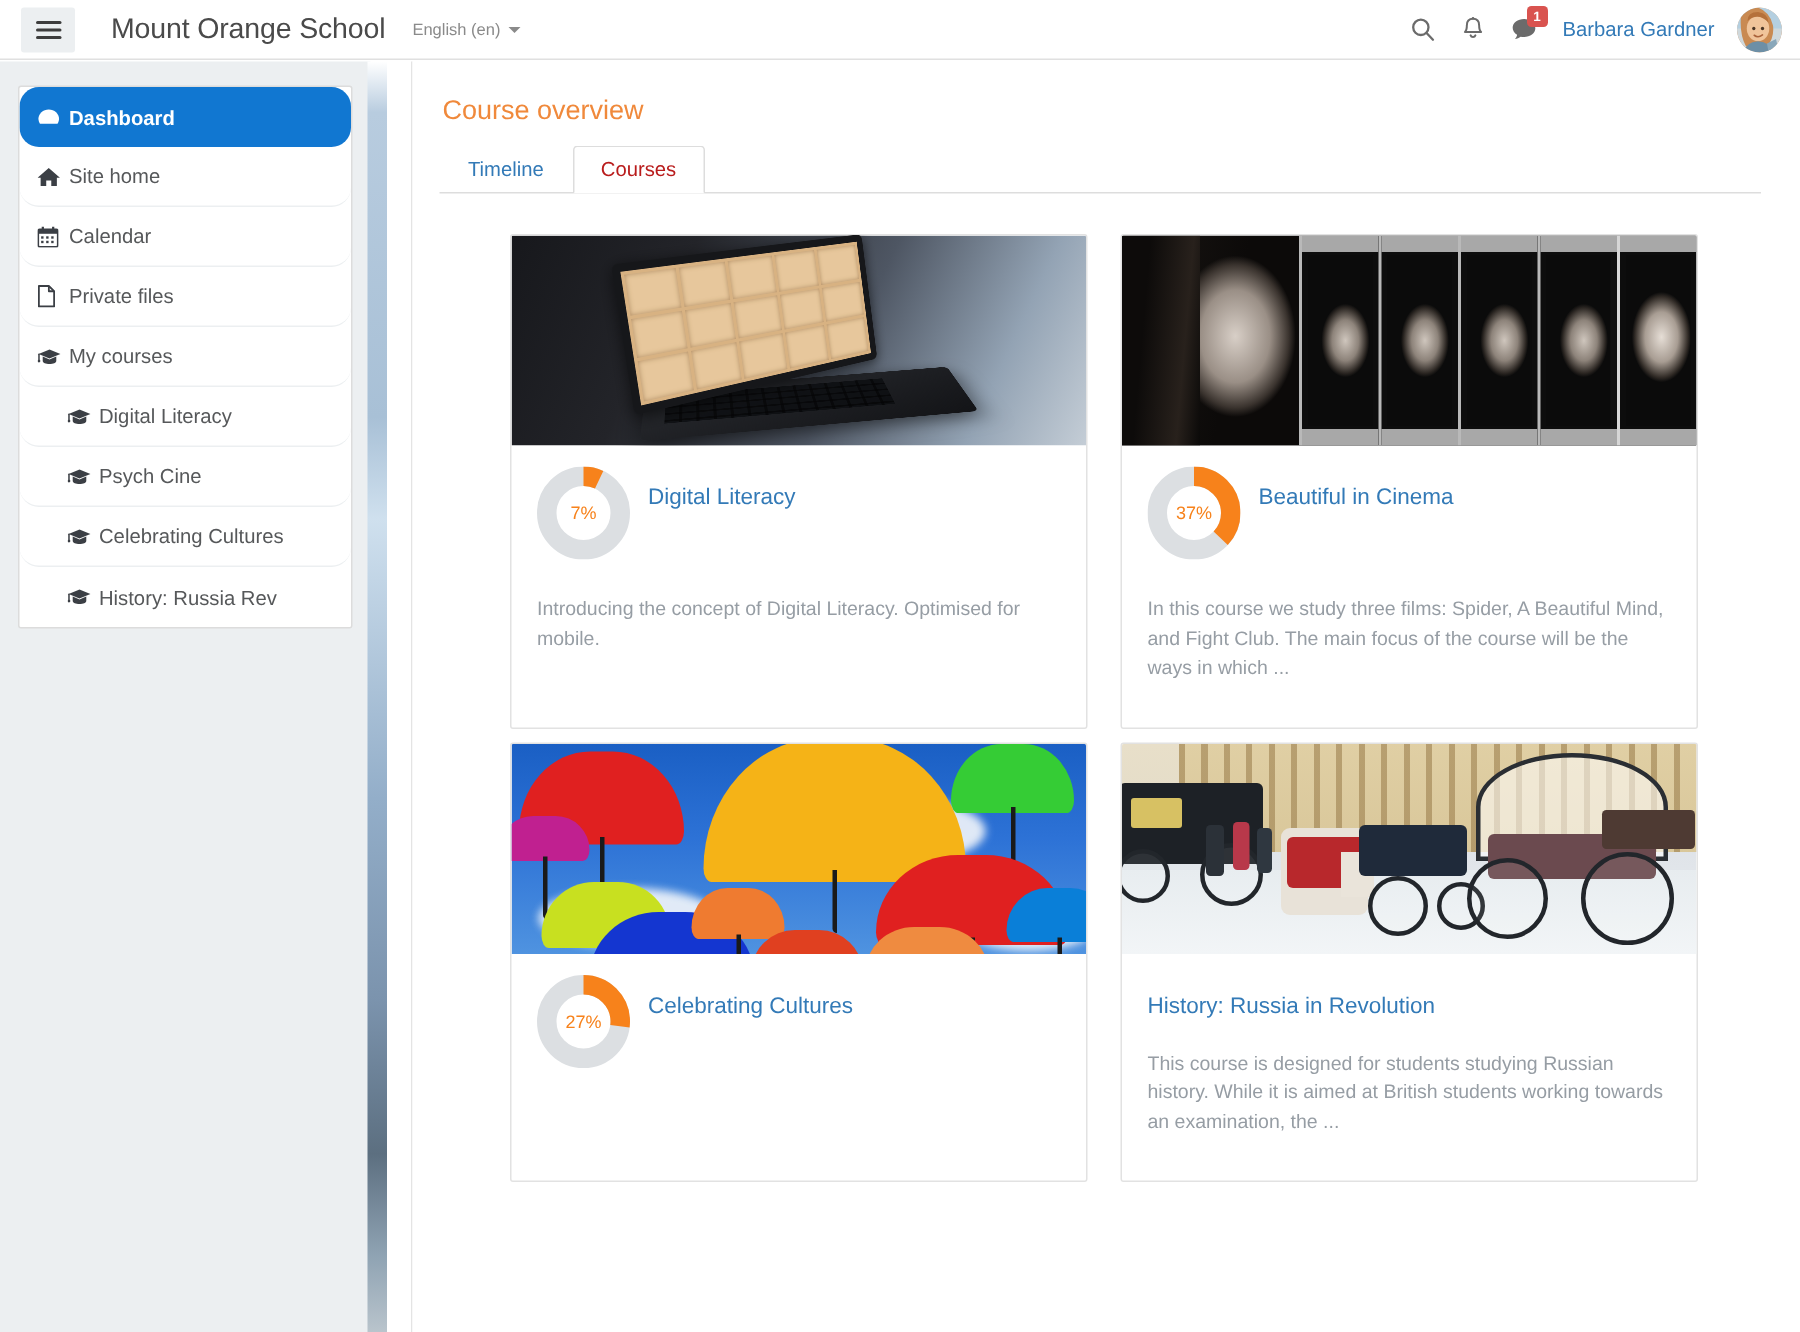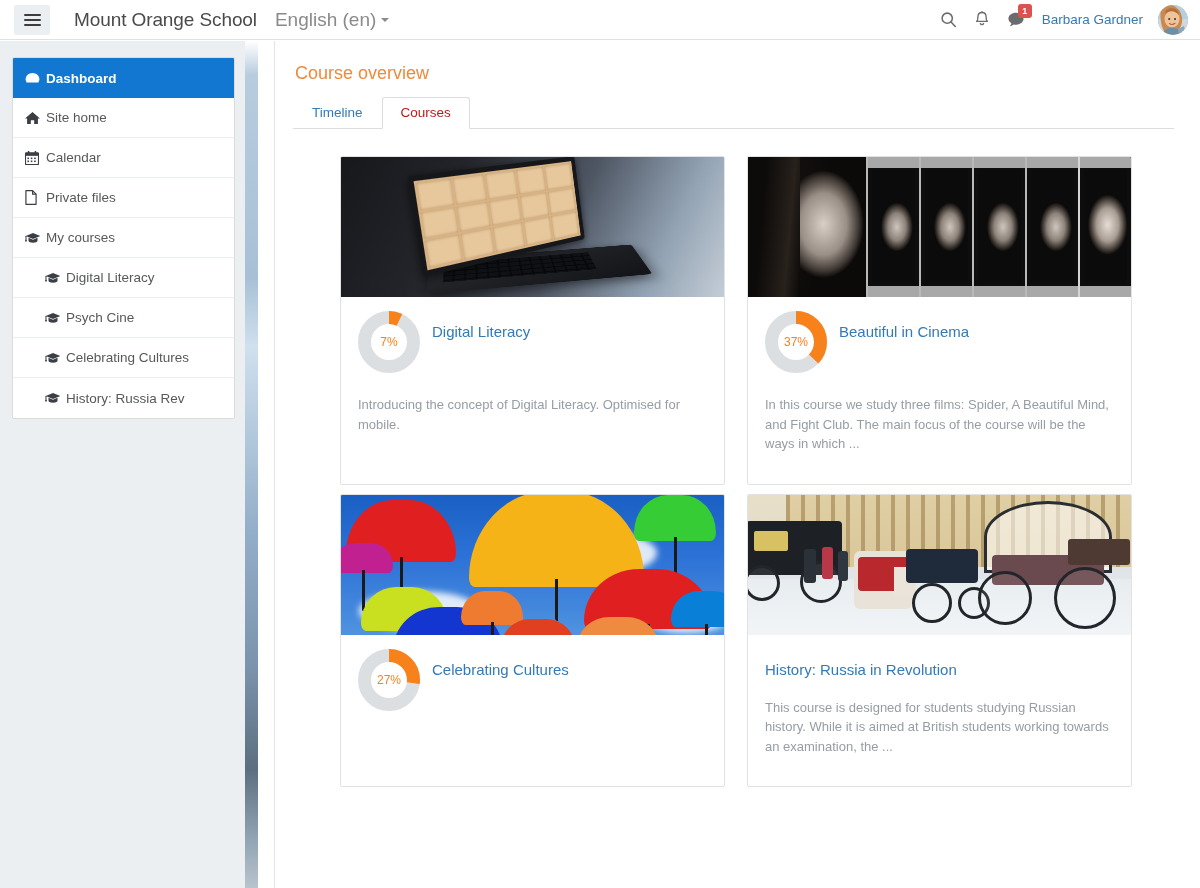"English (en)" .lang-menu { font-size: 19px -> 11px }
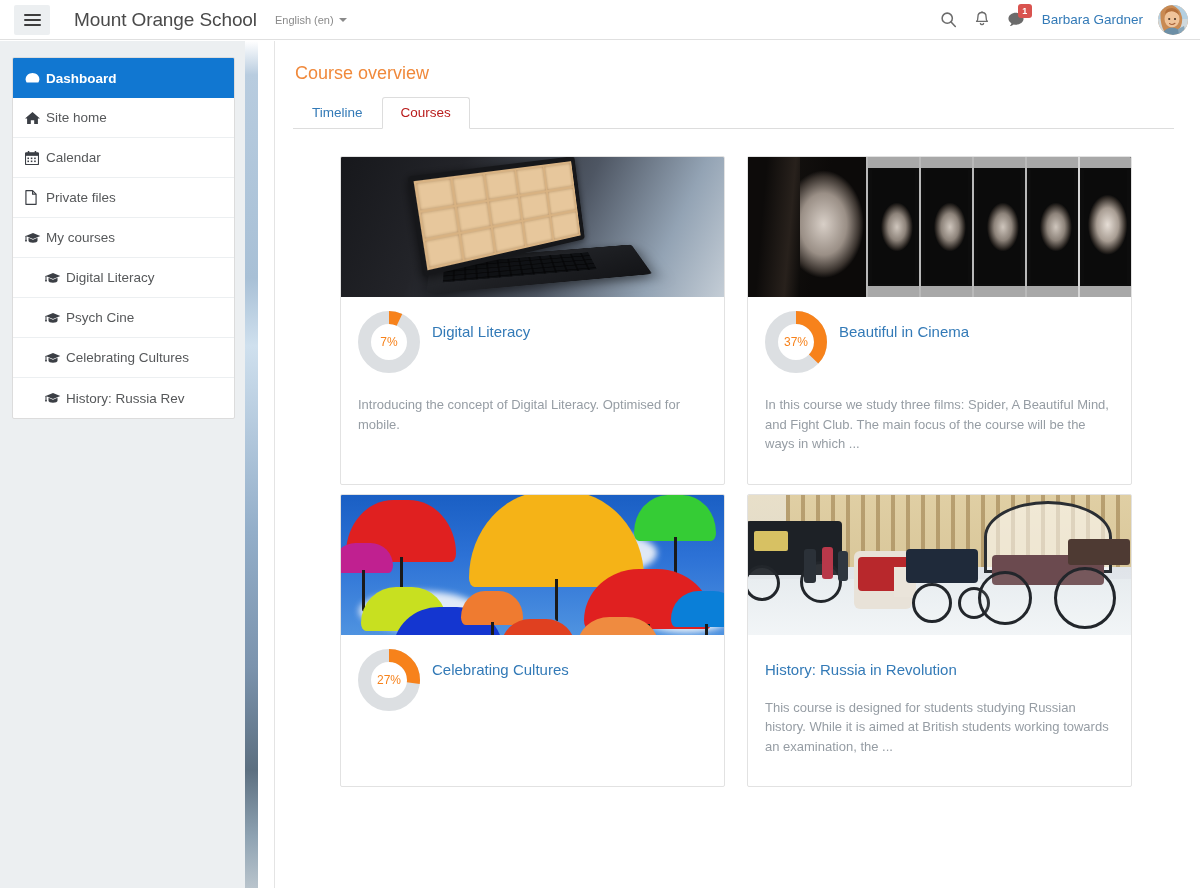"Dashboard" .navitem { border-radius: none -> 13px }
